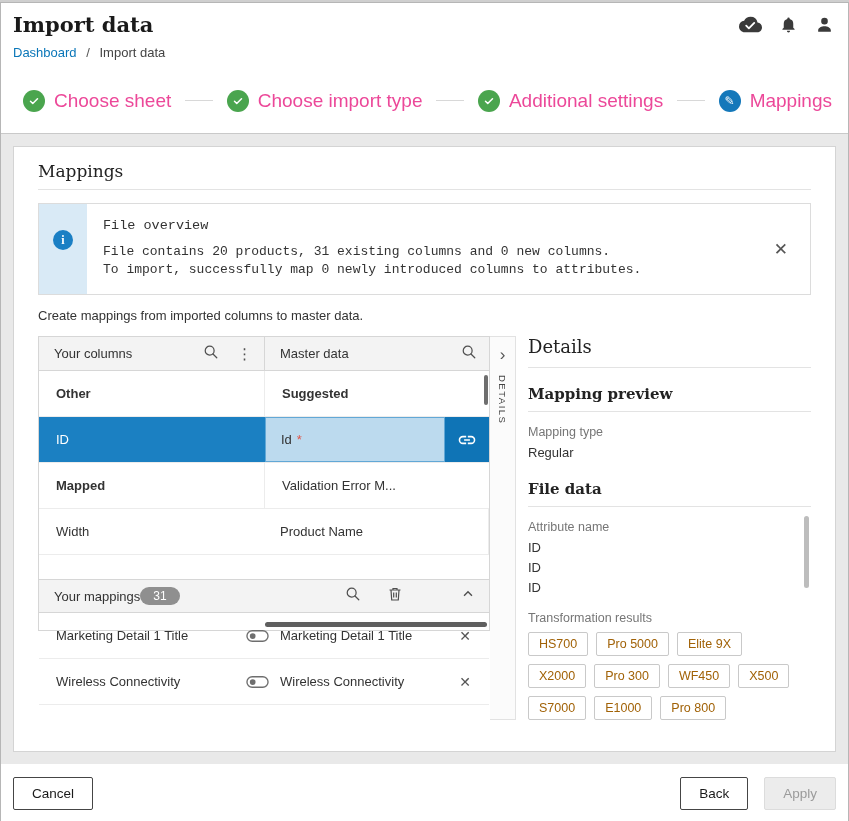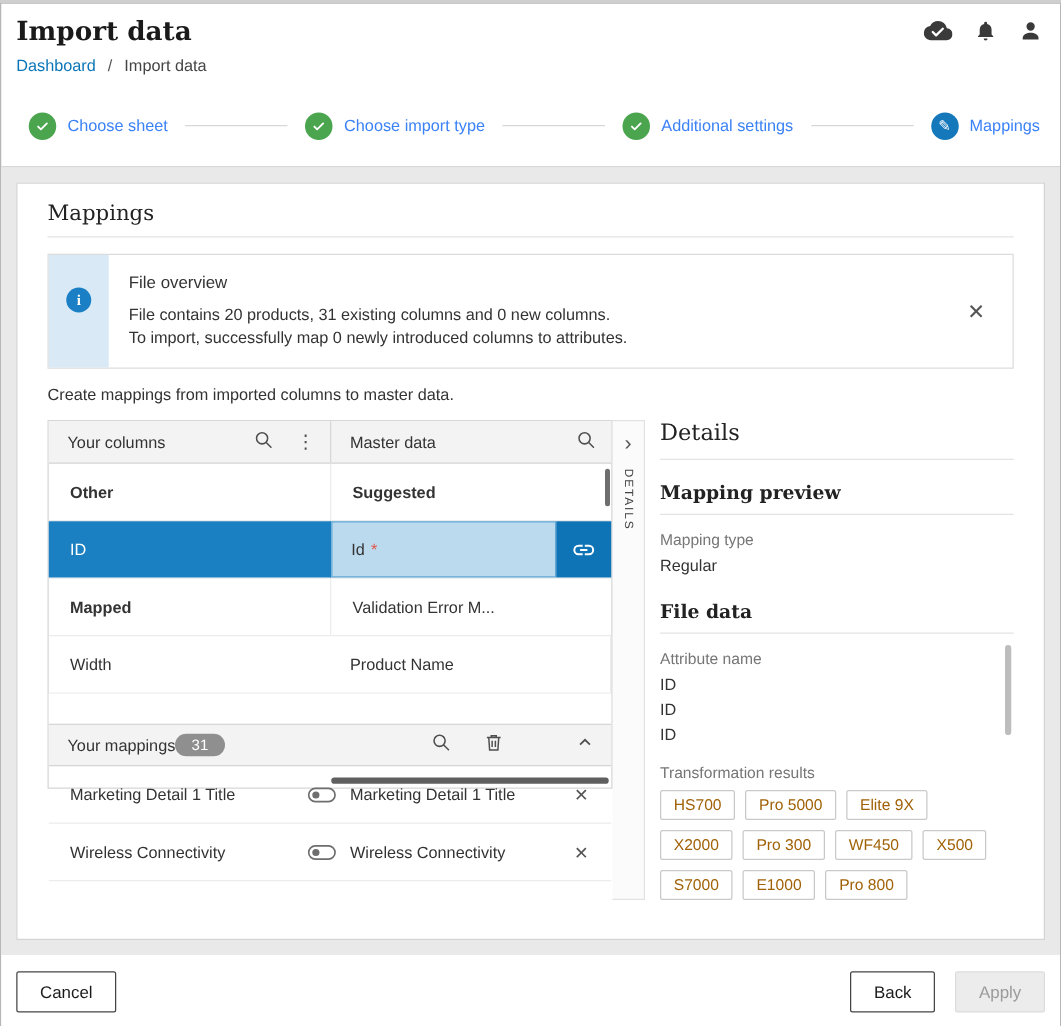"Choose sheet" .step-label { color: #3b82f6 -> #ec4899; font-size: 13px -> 19px }
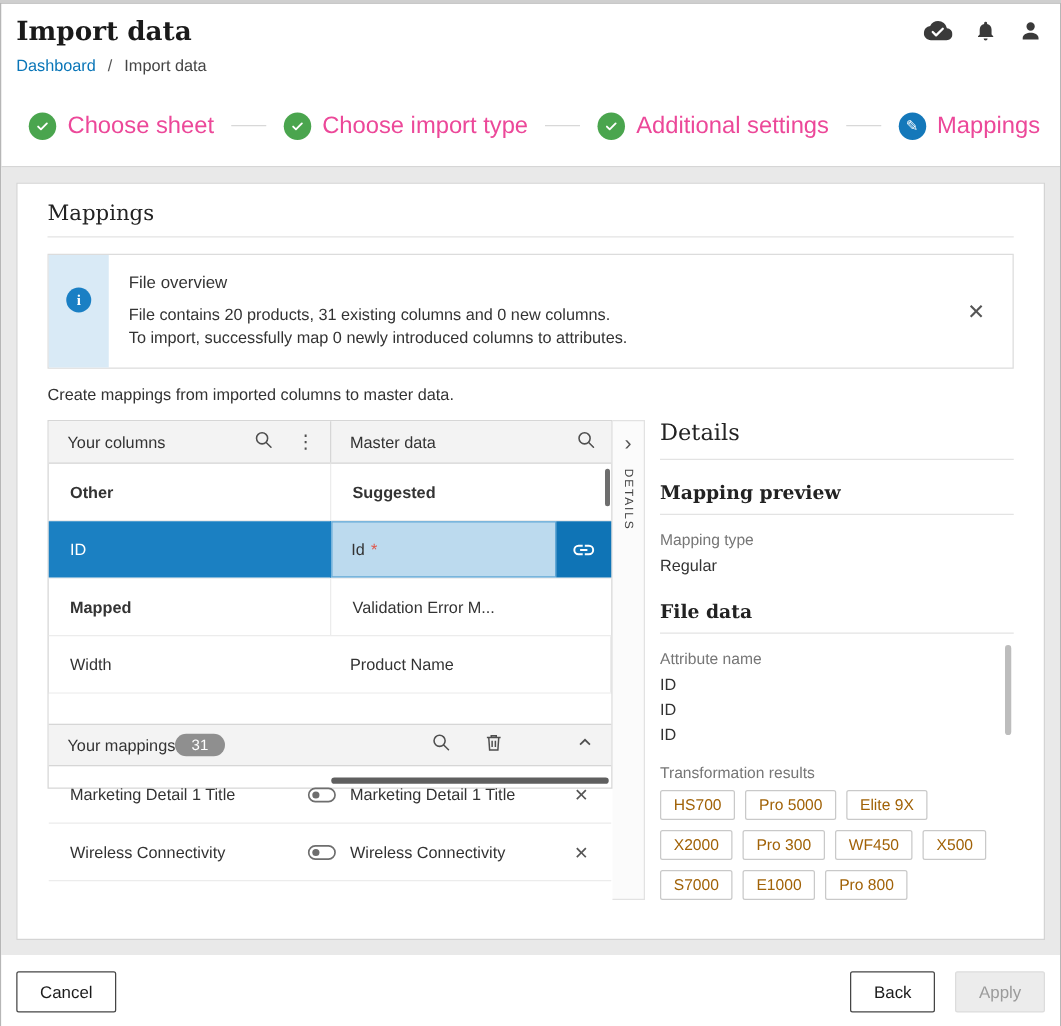"File overview" .banner-body { font-family: none -> Liberation Mono, monospace }
